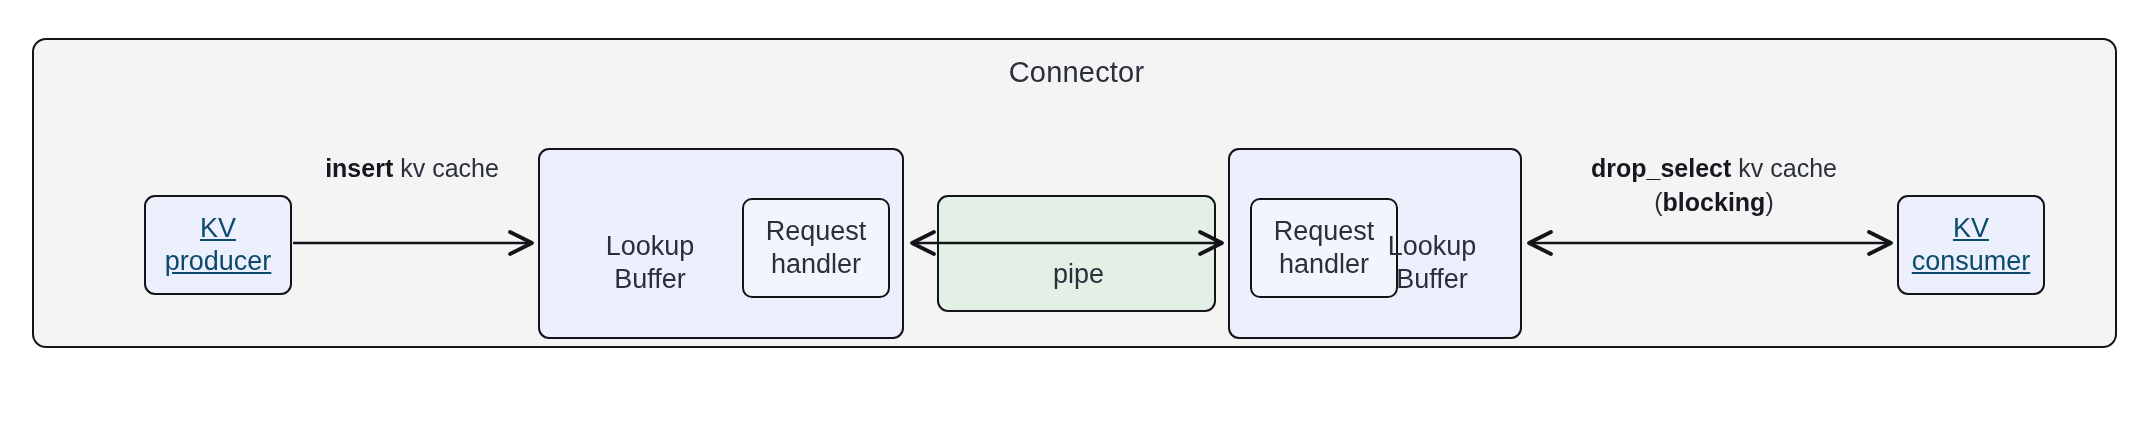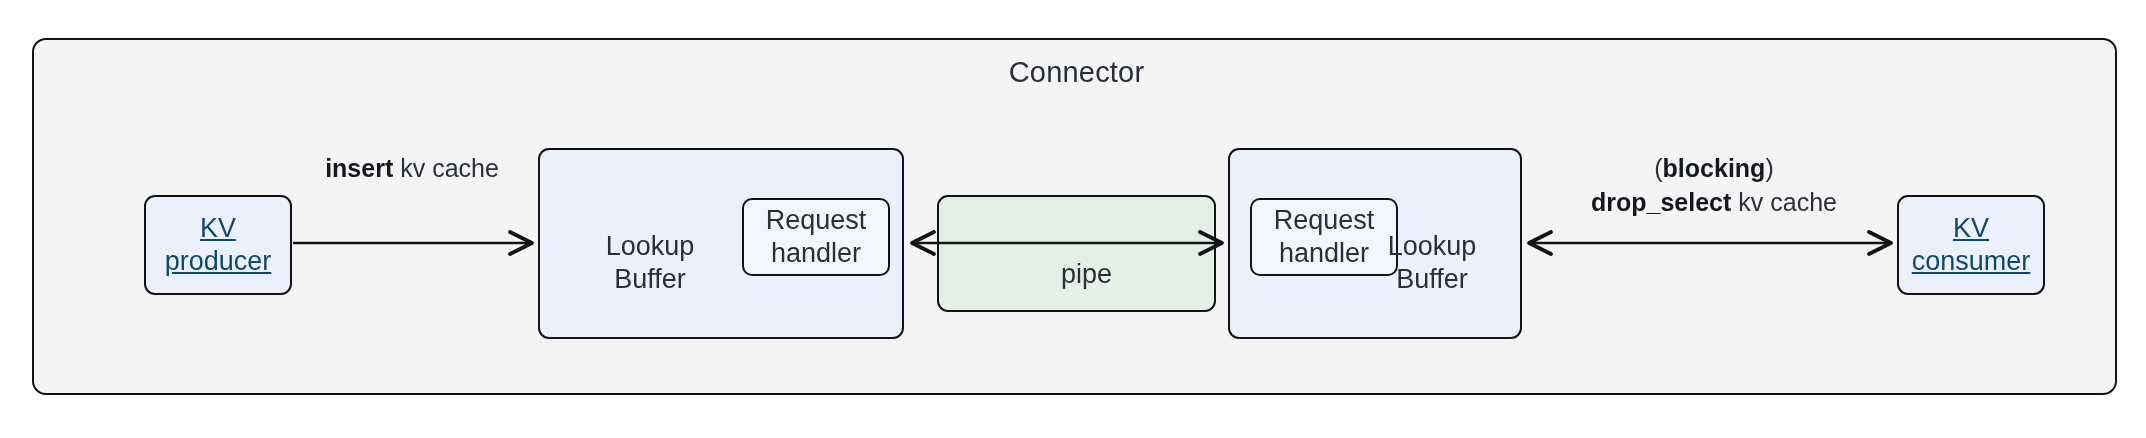"Connector" .connector-box { height: 357px -> 310px }
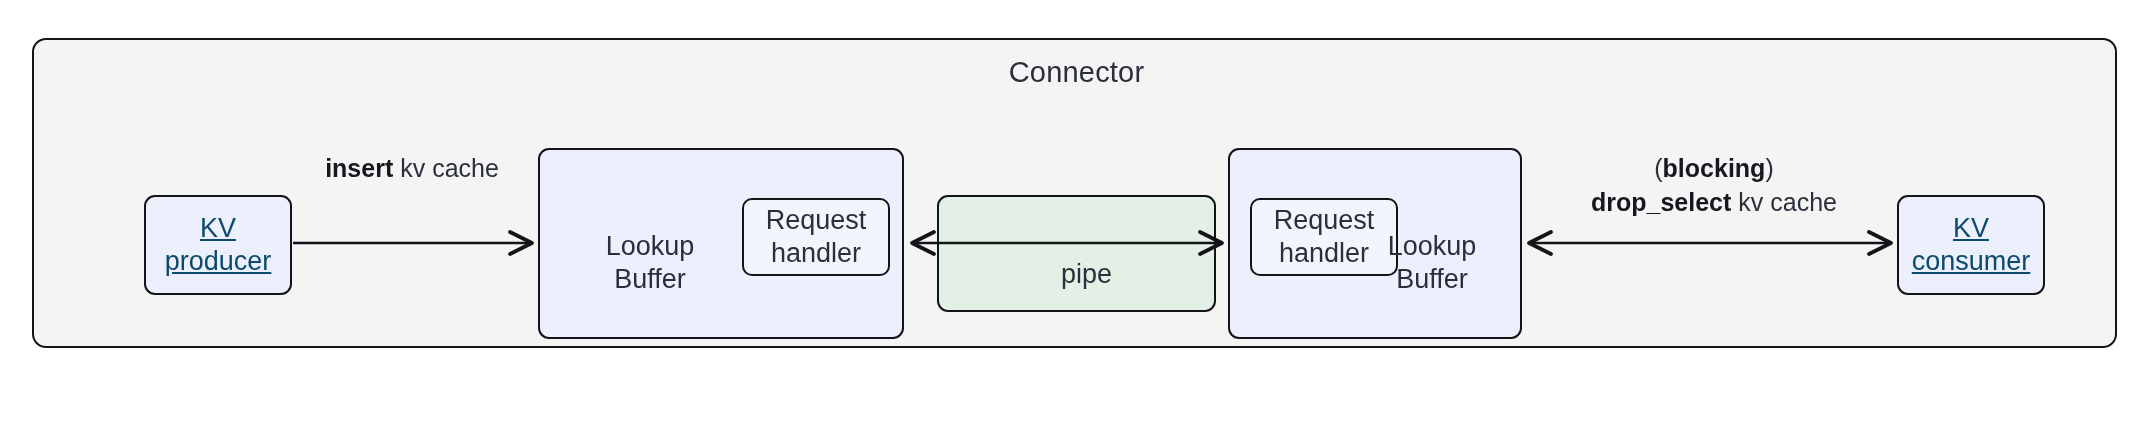"(blocking)" div { order: before "drop_select kv cache" -> after "drop_select kv cache" }
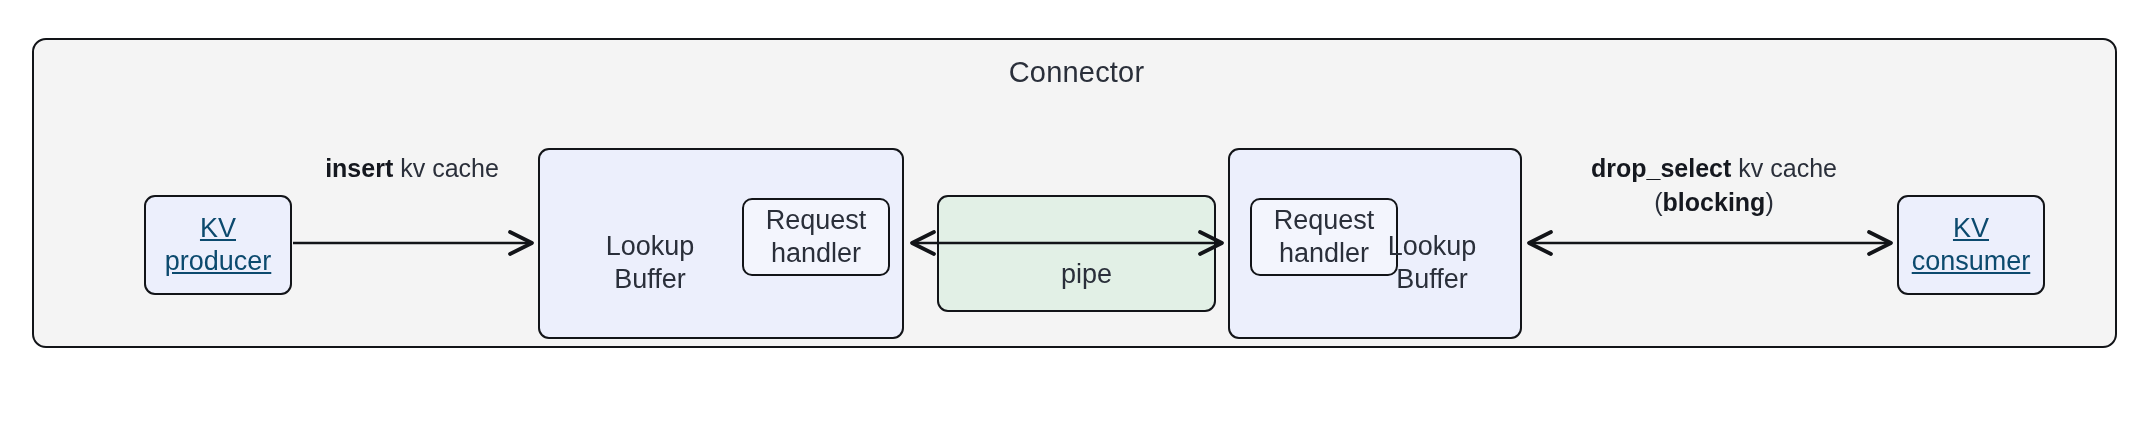"Request" .handler { height: 78px -> 100px }
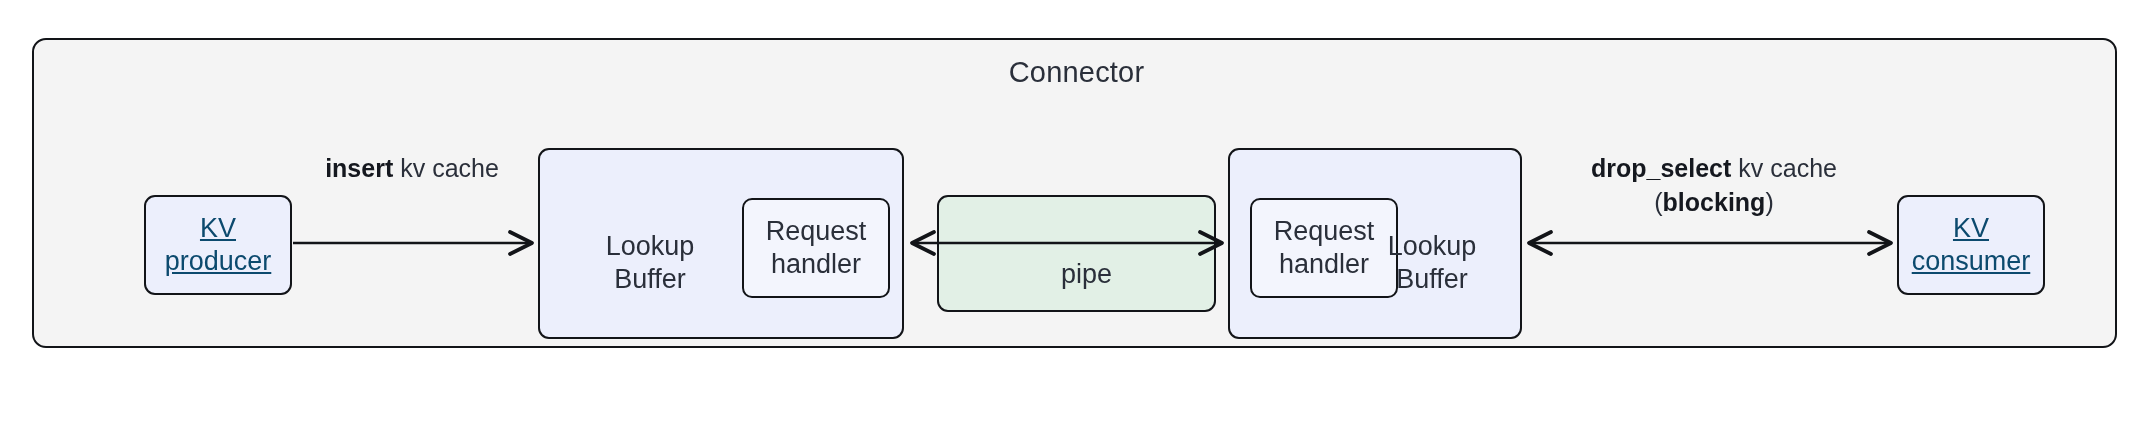"pipe" #pipe-label { margin-left: 8px -> none }
